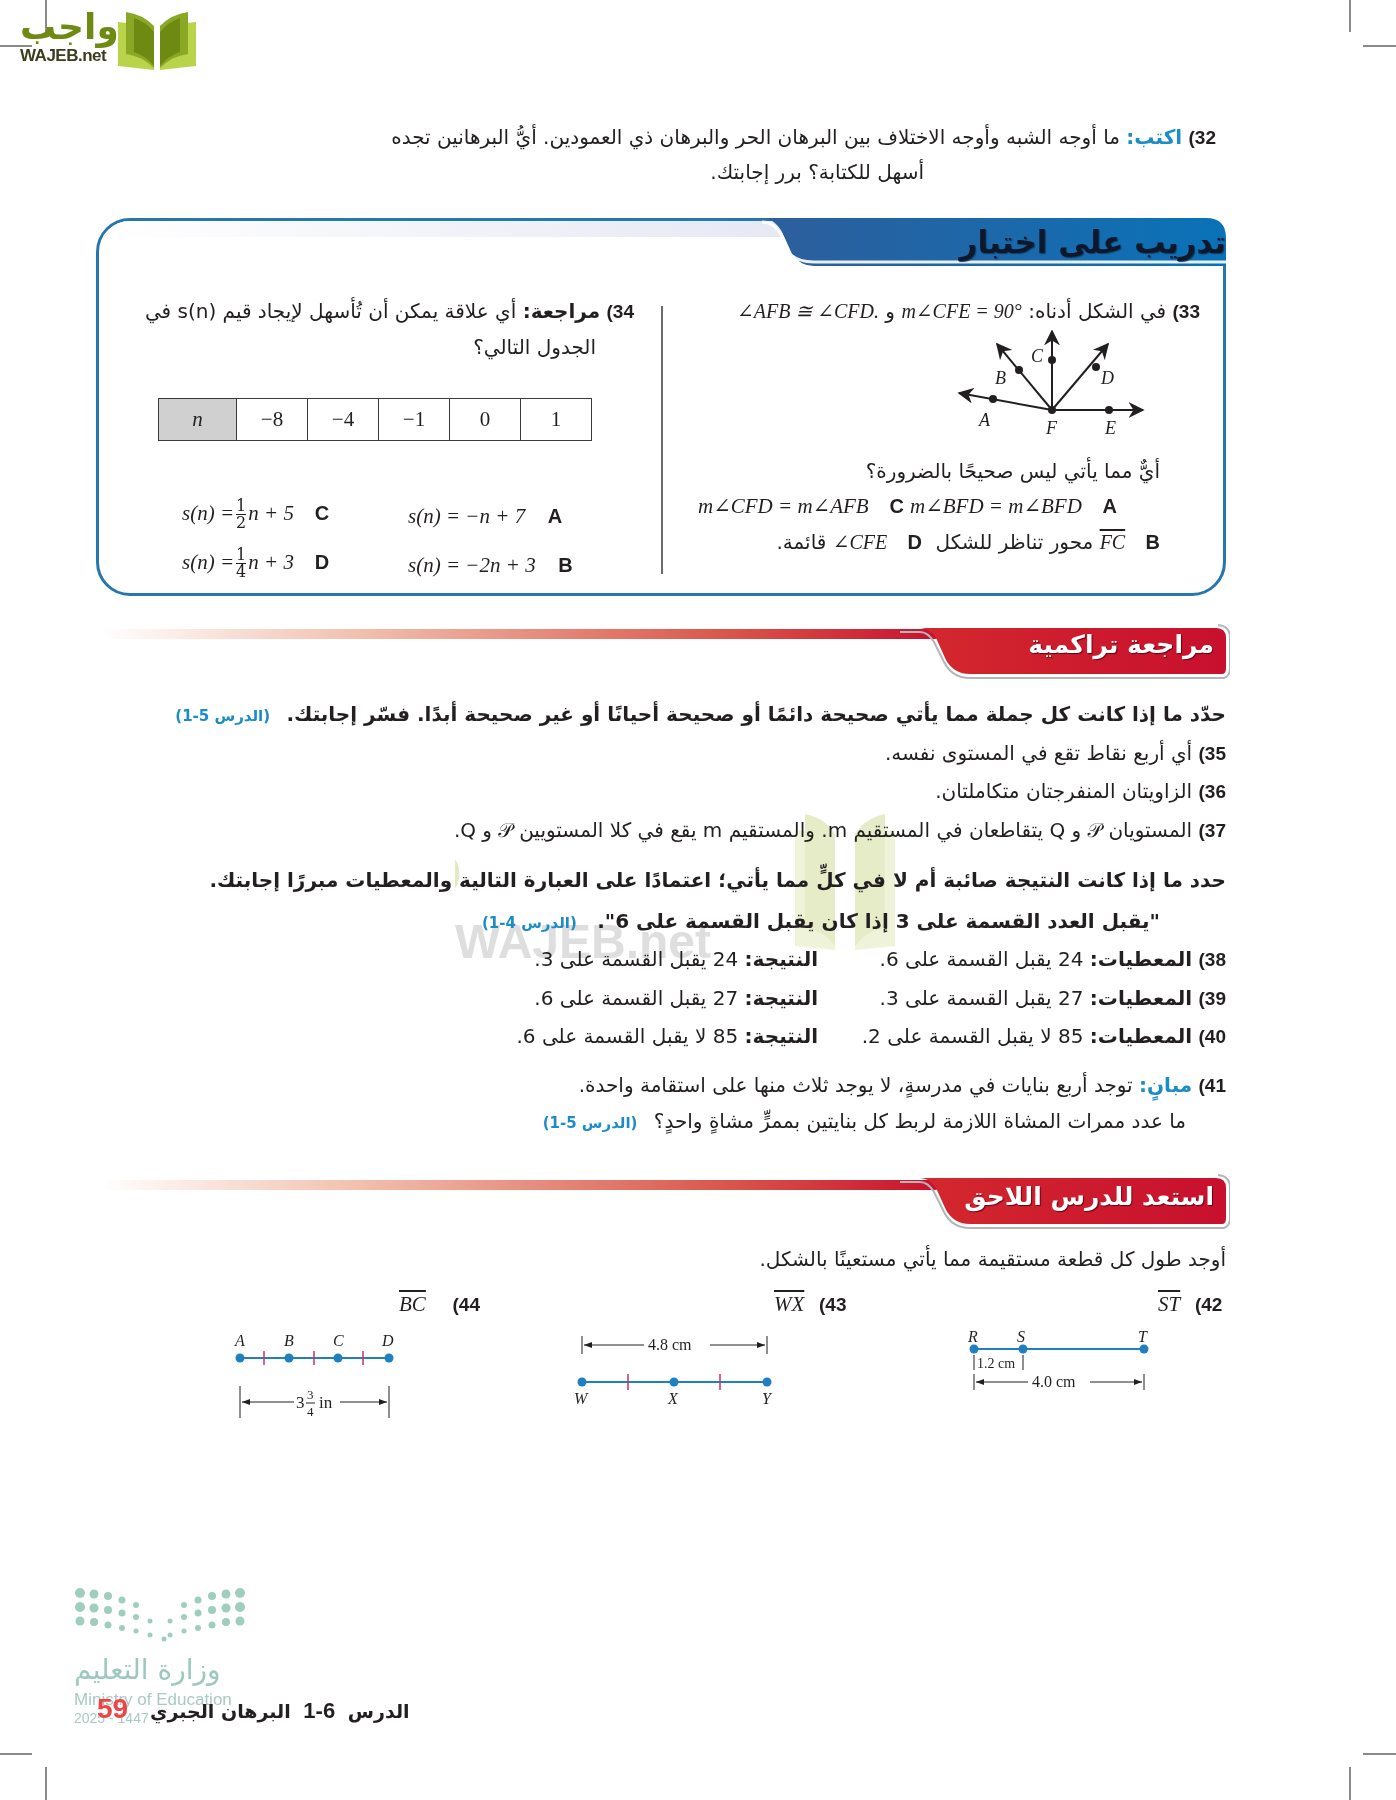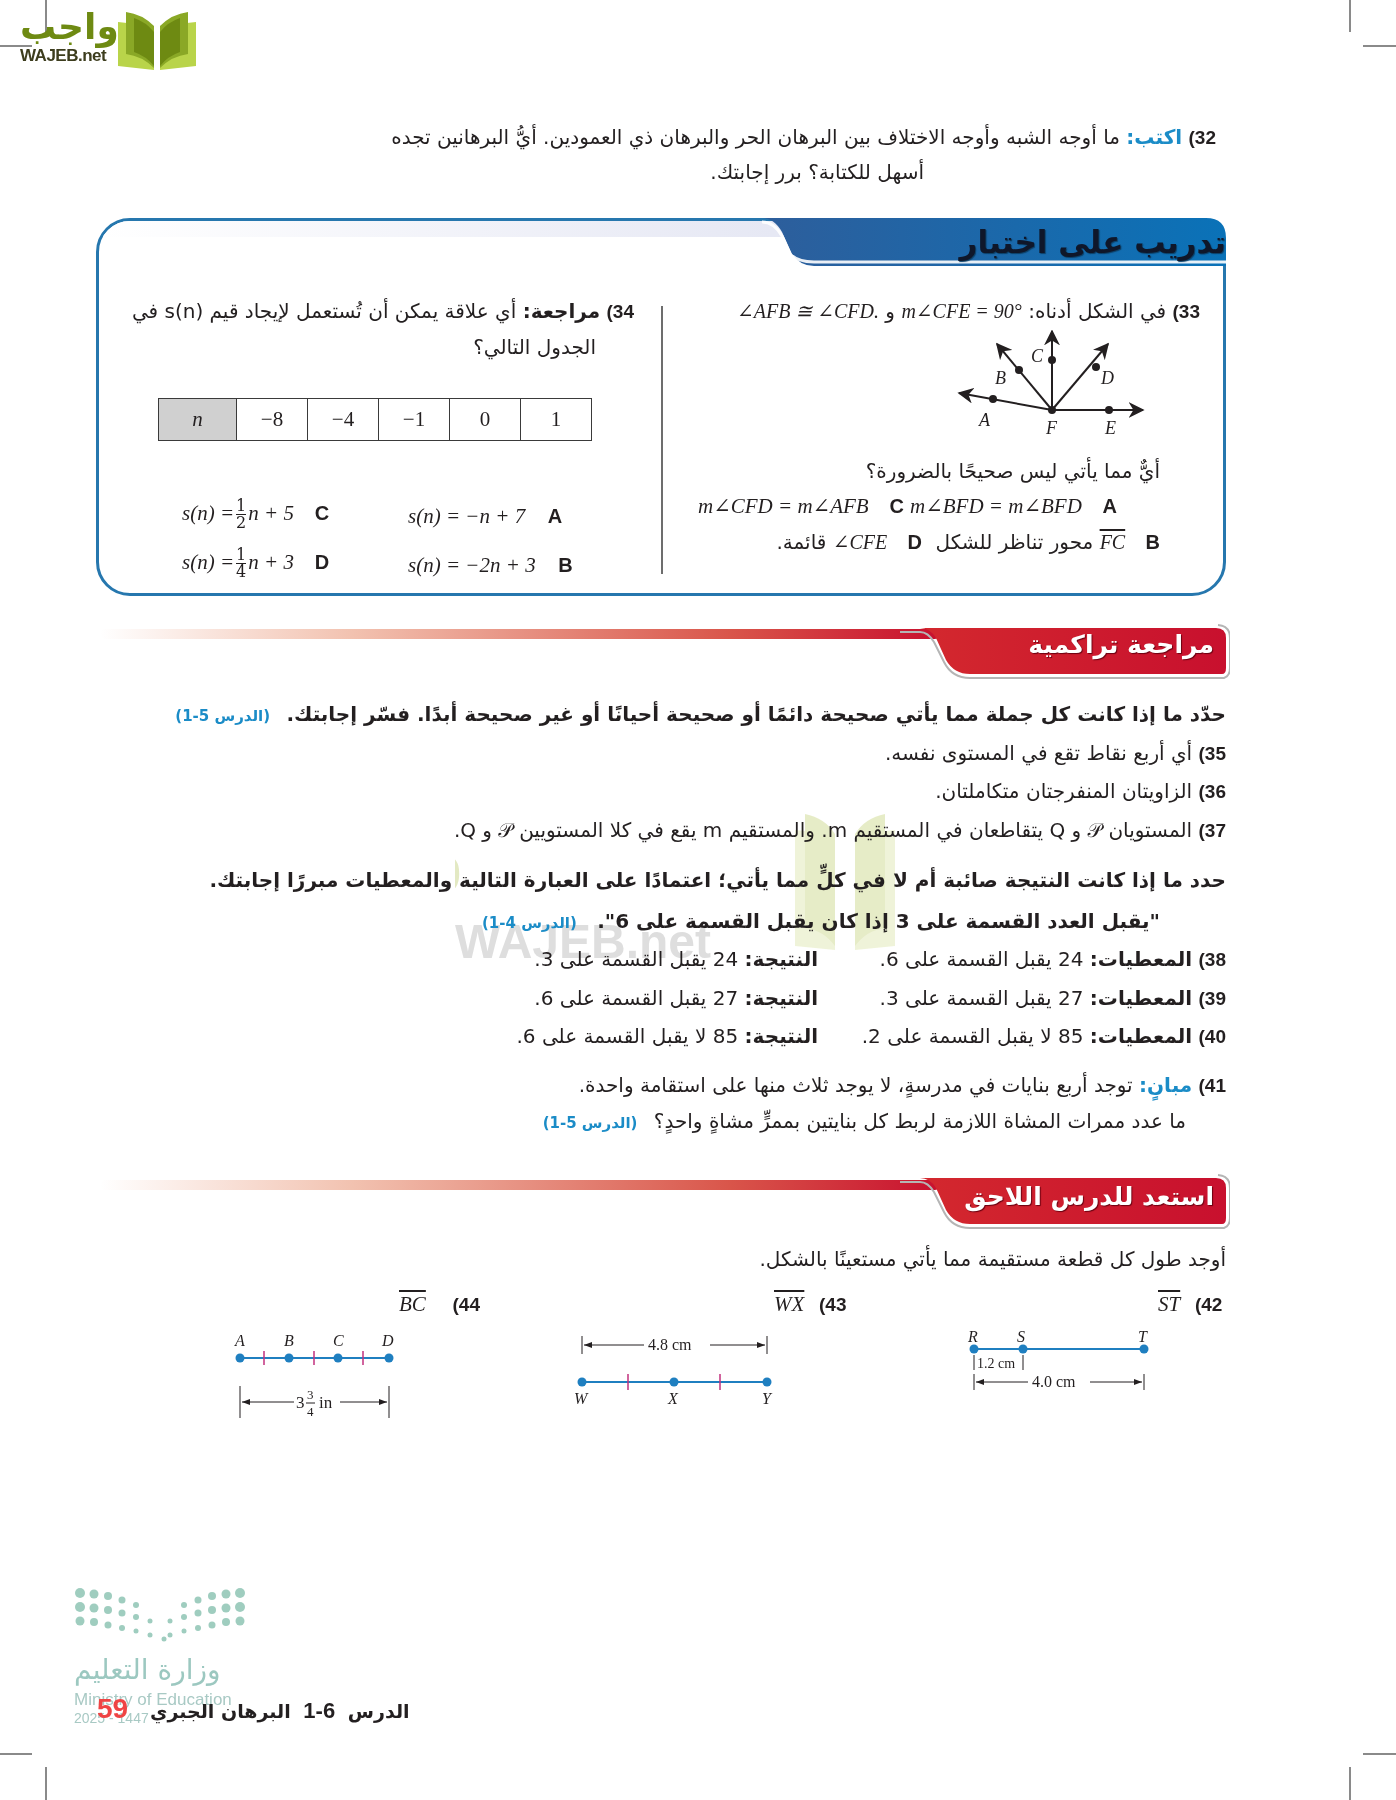"أي علاقة يمكن أن تُستعمل" span { text: تُستعمل -> تُأسهل }
